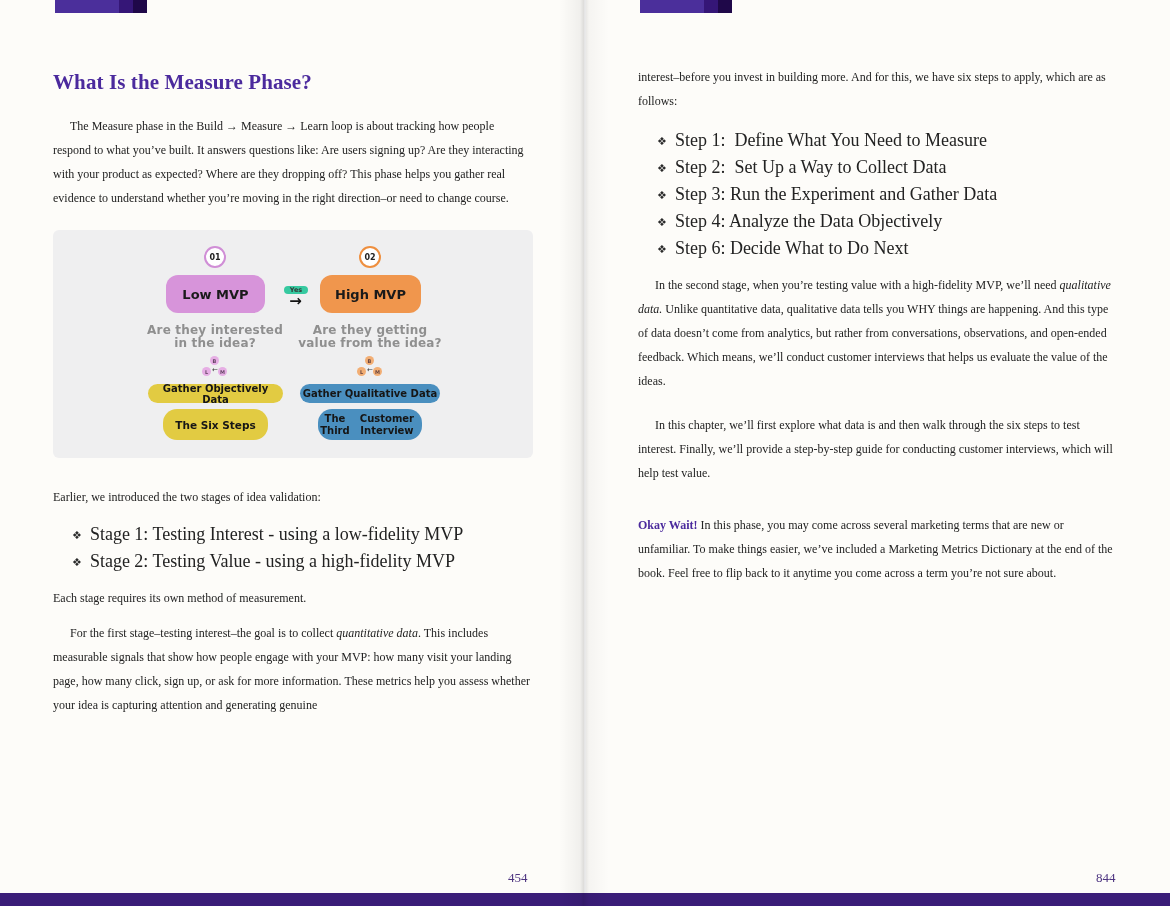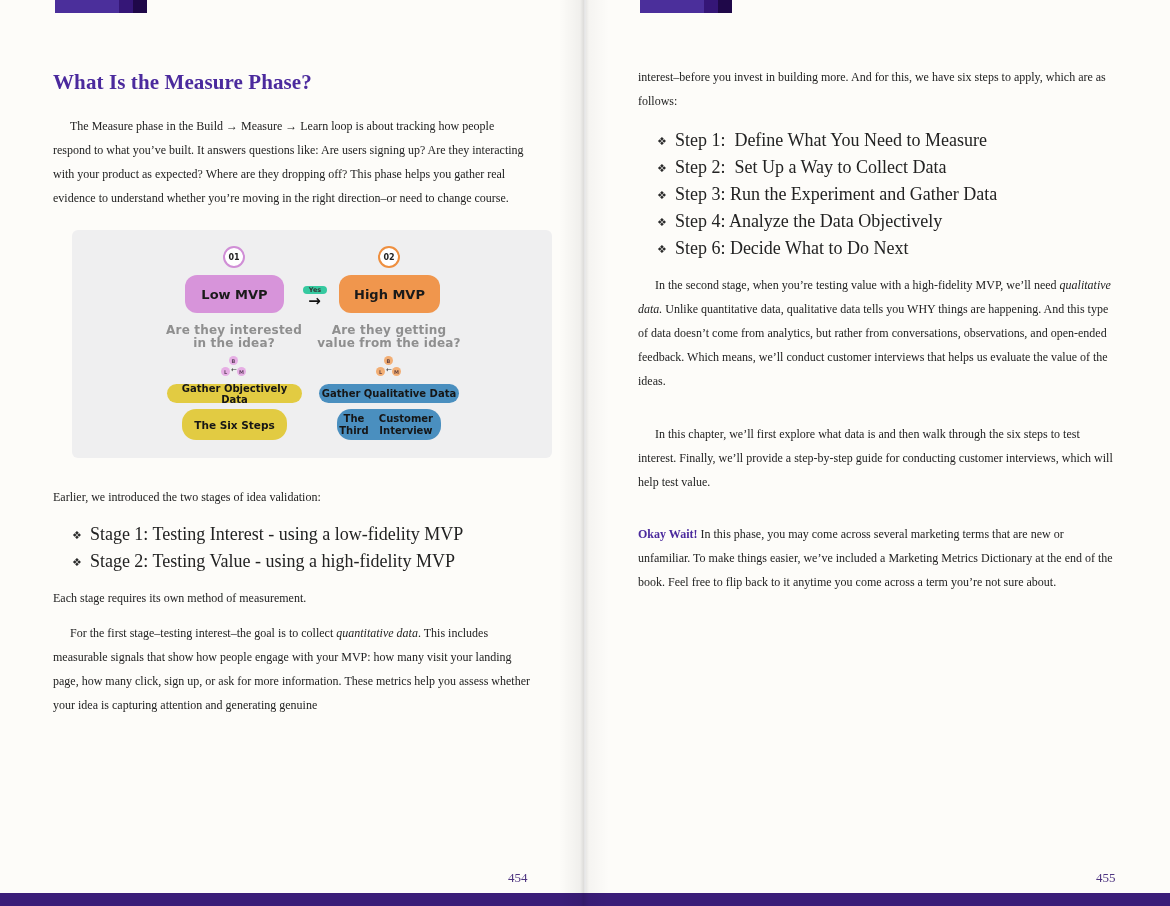"01" .diagram { margin-left: 19px -> none }
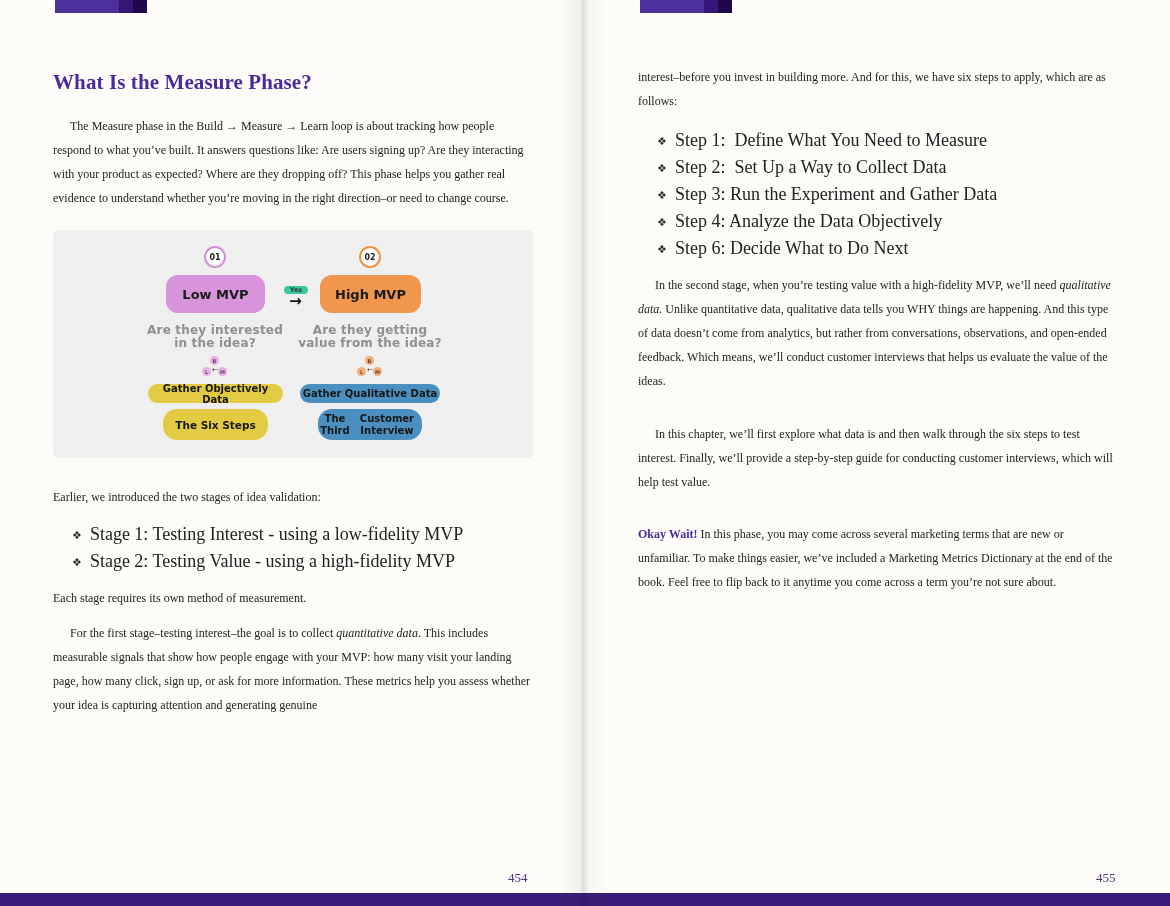"In this chapter, we’ll first" .p-chapter { margin-top: 29px -> 20px }
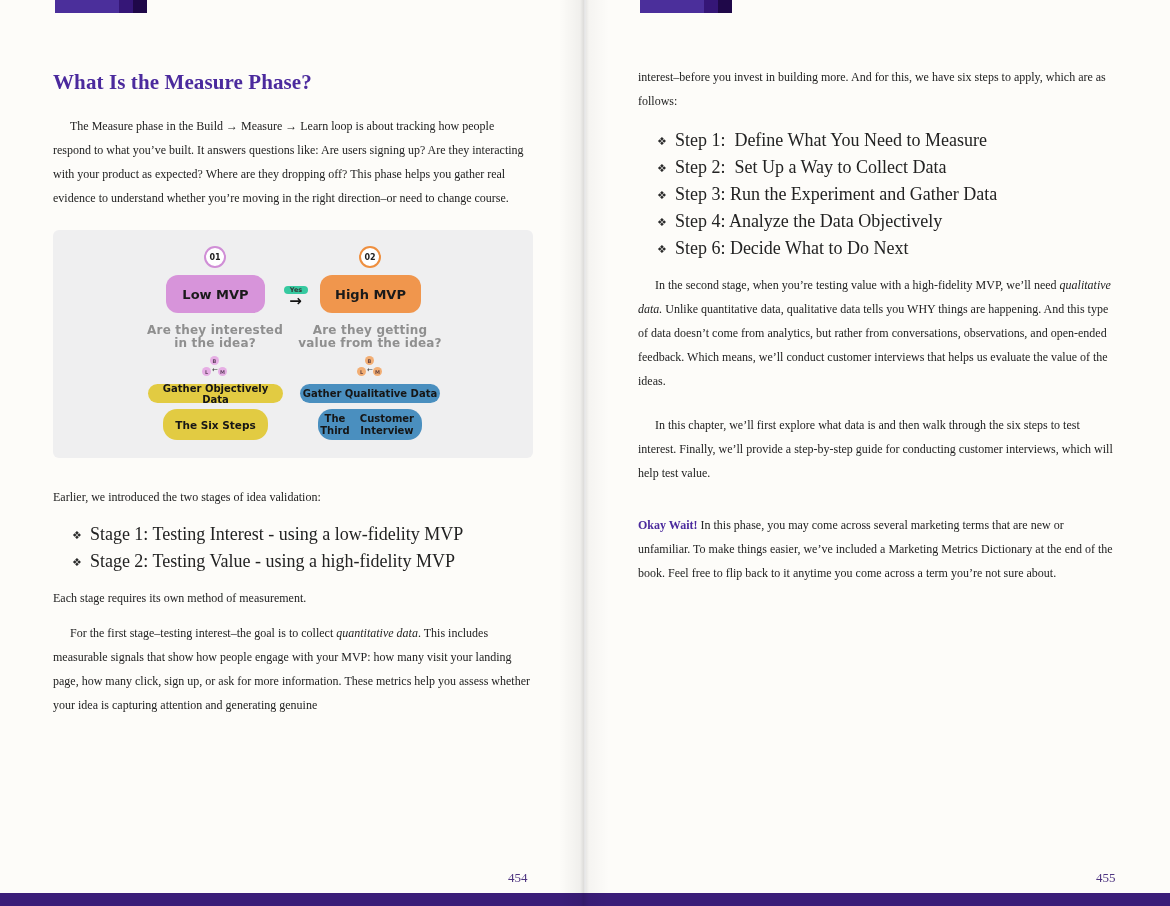"455" div.page-number { text: 455 -> 844 }
